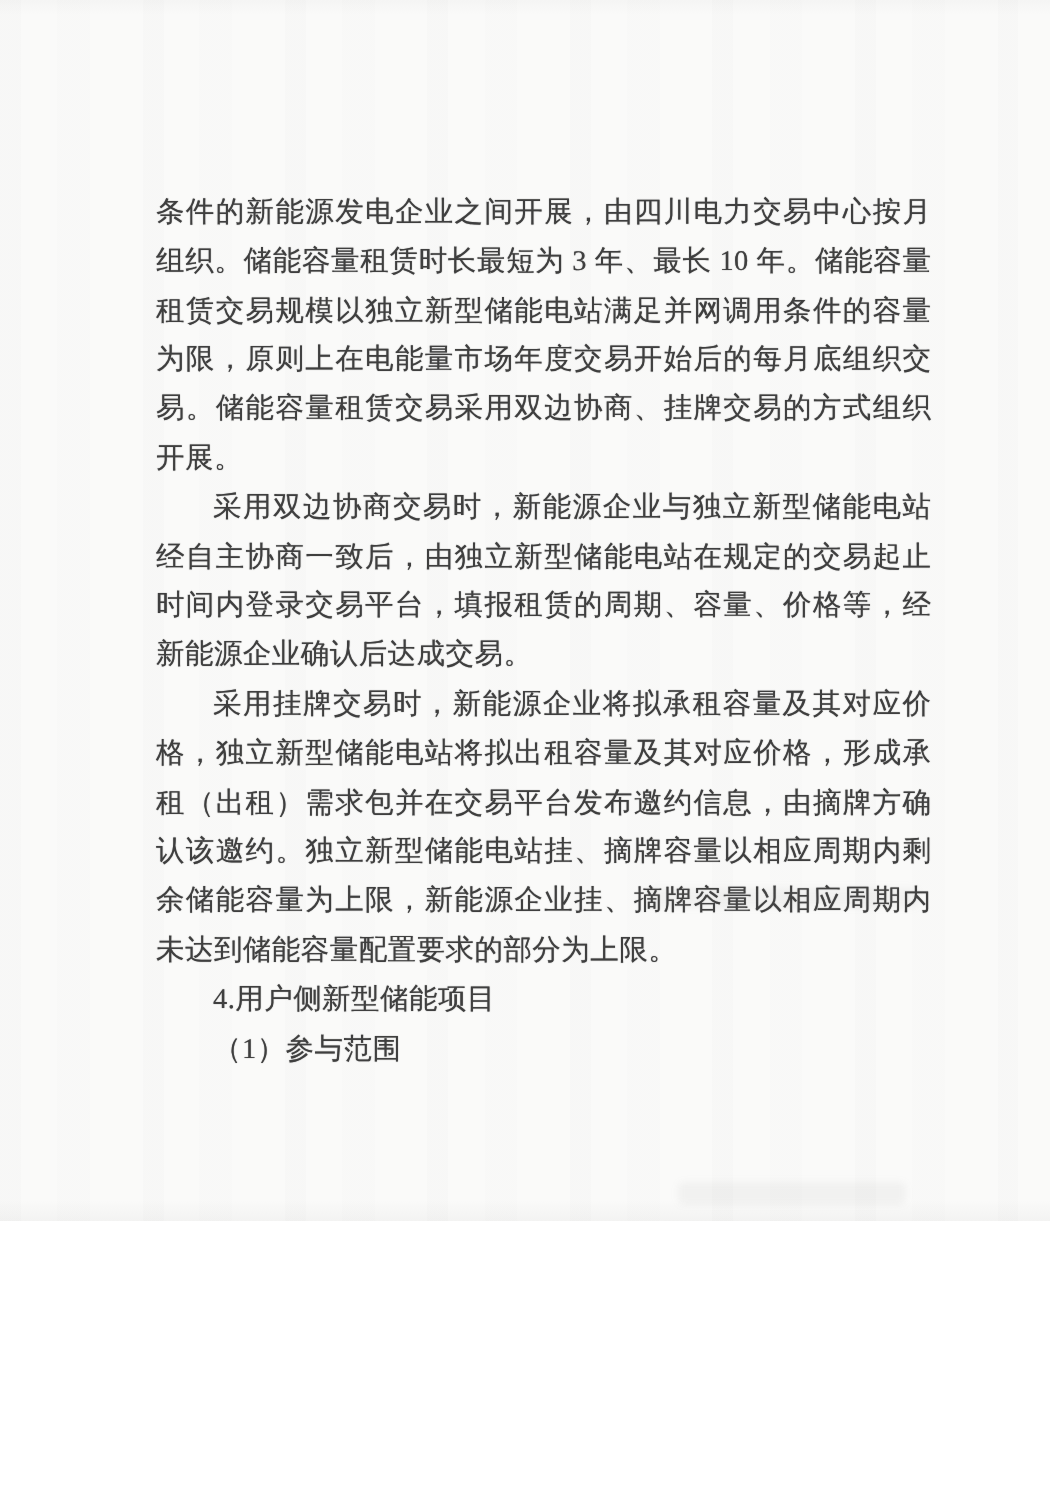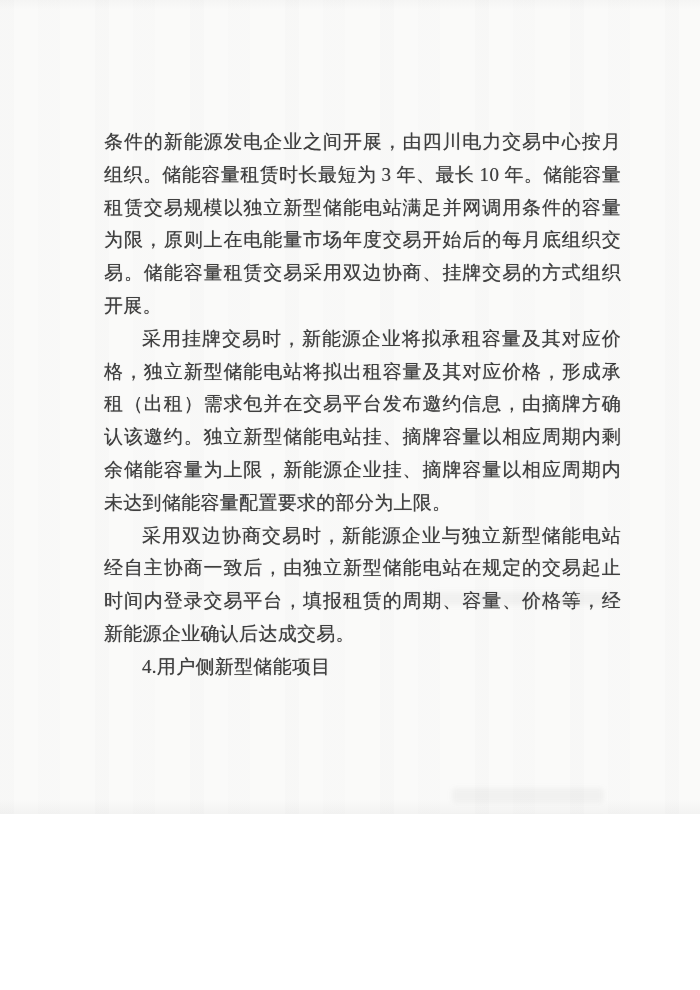"采用挂牌交易时，新能源企业将拟承租容量及其对应价格，独立新型储能电站将拟出租容量" p { order: before "采用双边协商交易时，新能源企业与独立新型储能电站经自主协商一致后，由独立新型储能" -> after "采用双边协商交易时，新能源企业与独立新型储能电站经自主协商一致后，由独立新型储能" }
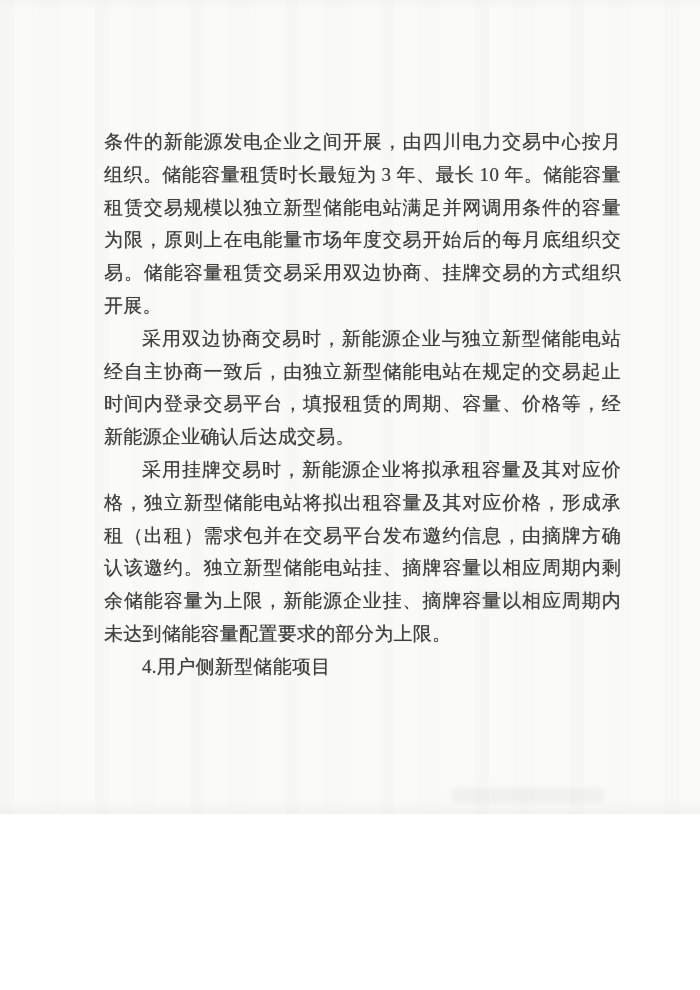"（1）参与范围" p { html: none -> <p>（1）参与范围</p> }
